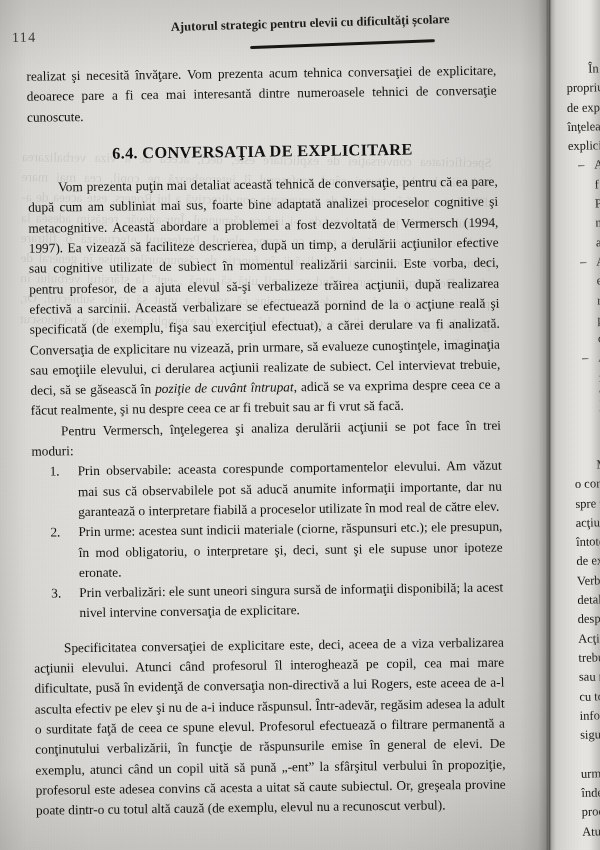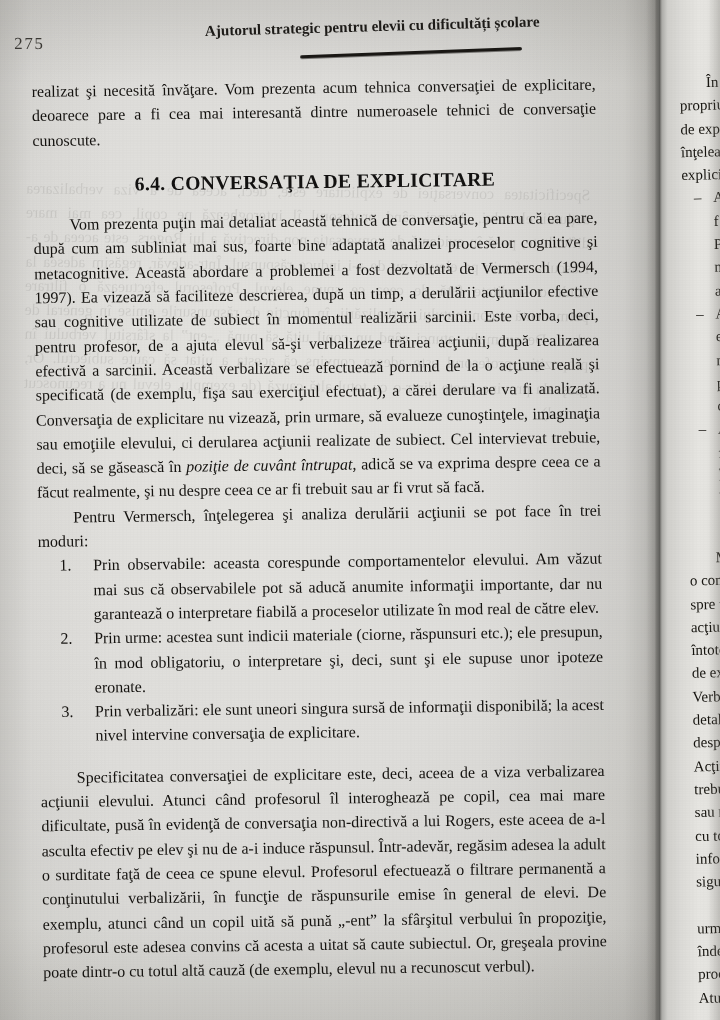"275" div.folio { text: 275 -> 114 }
